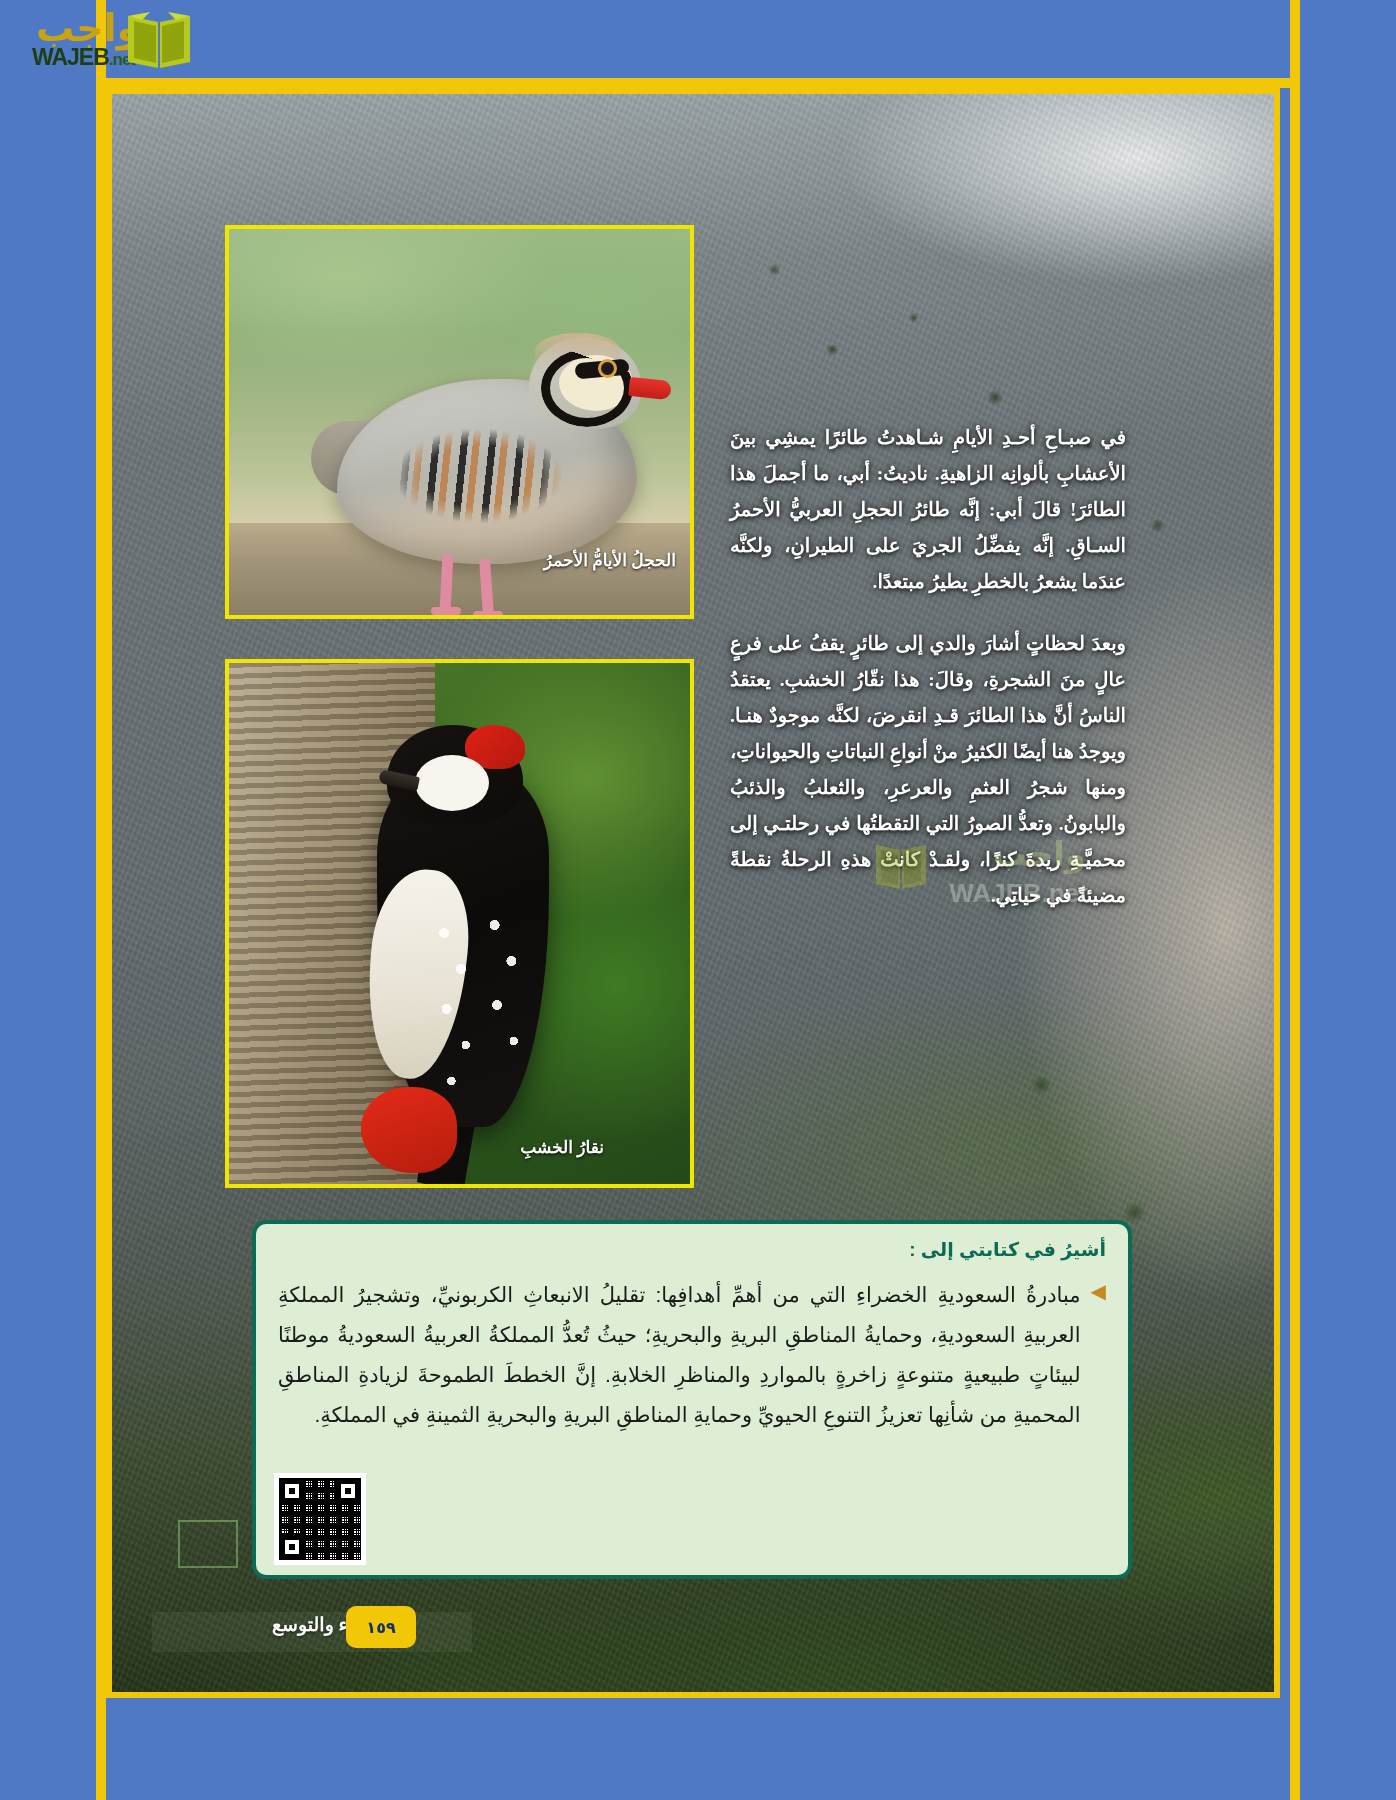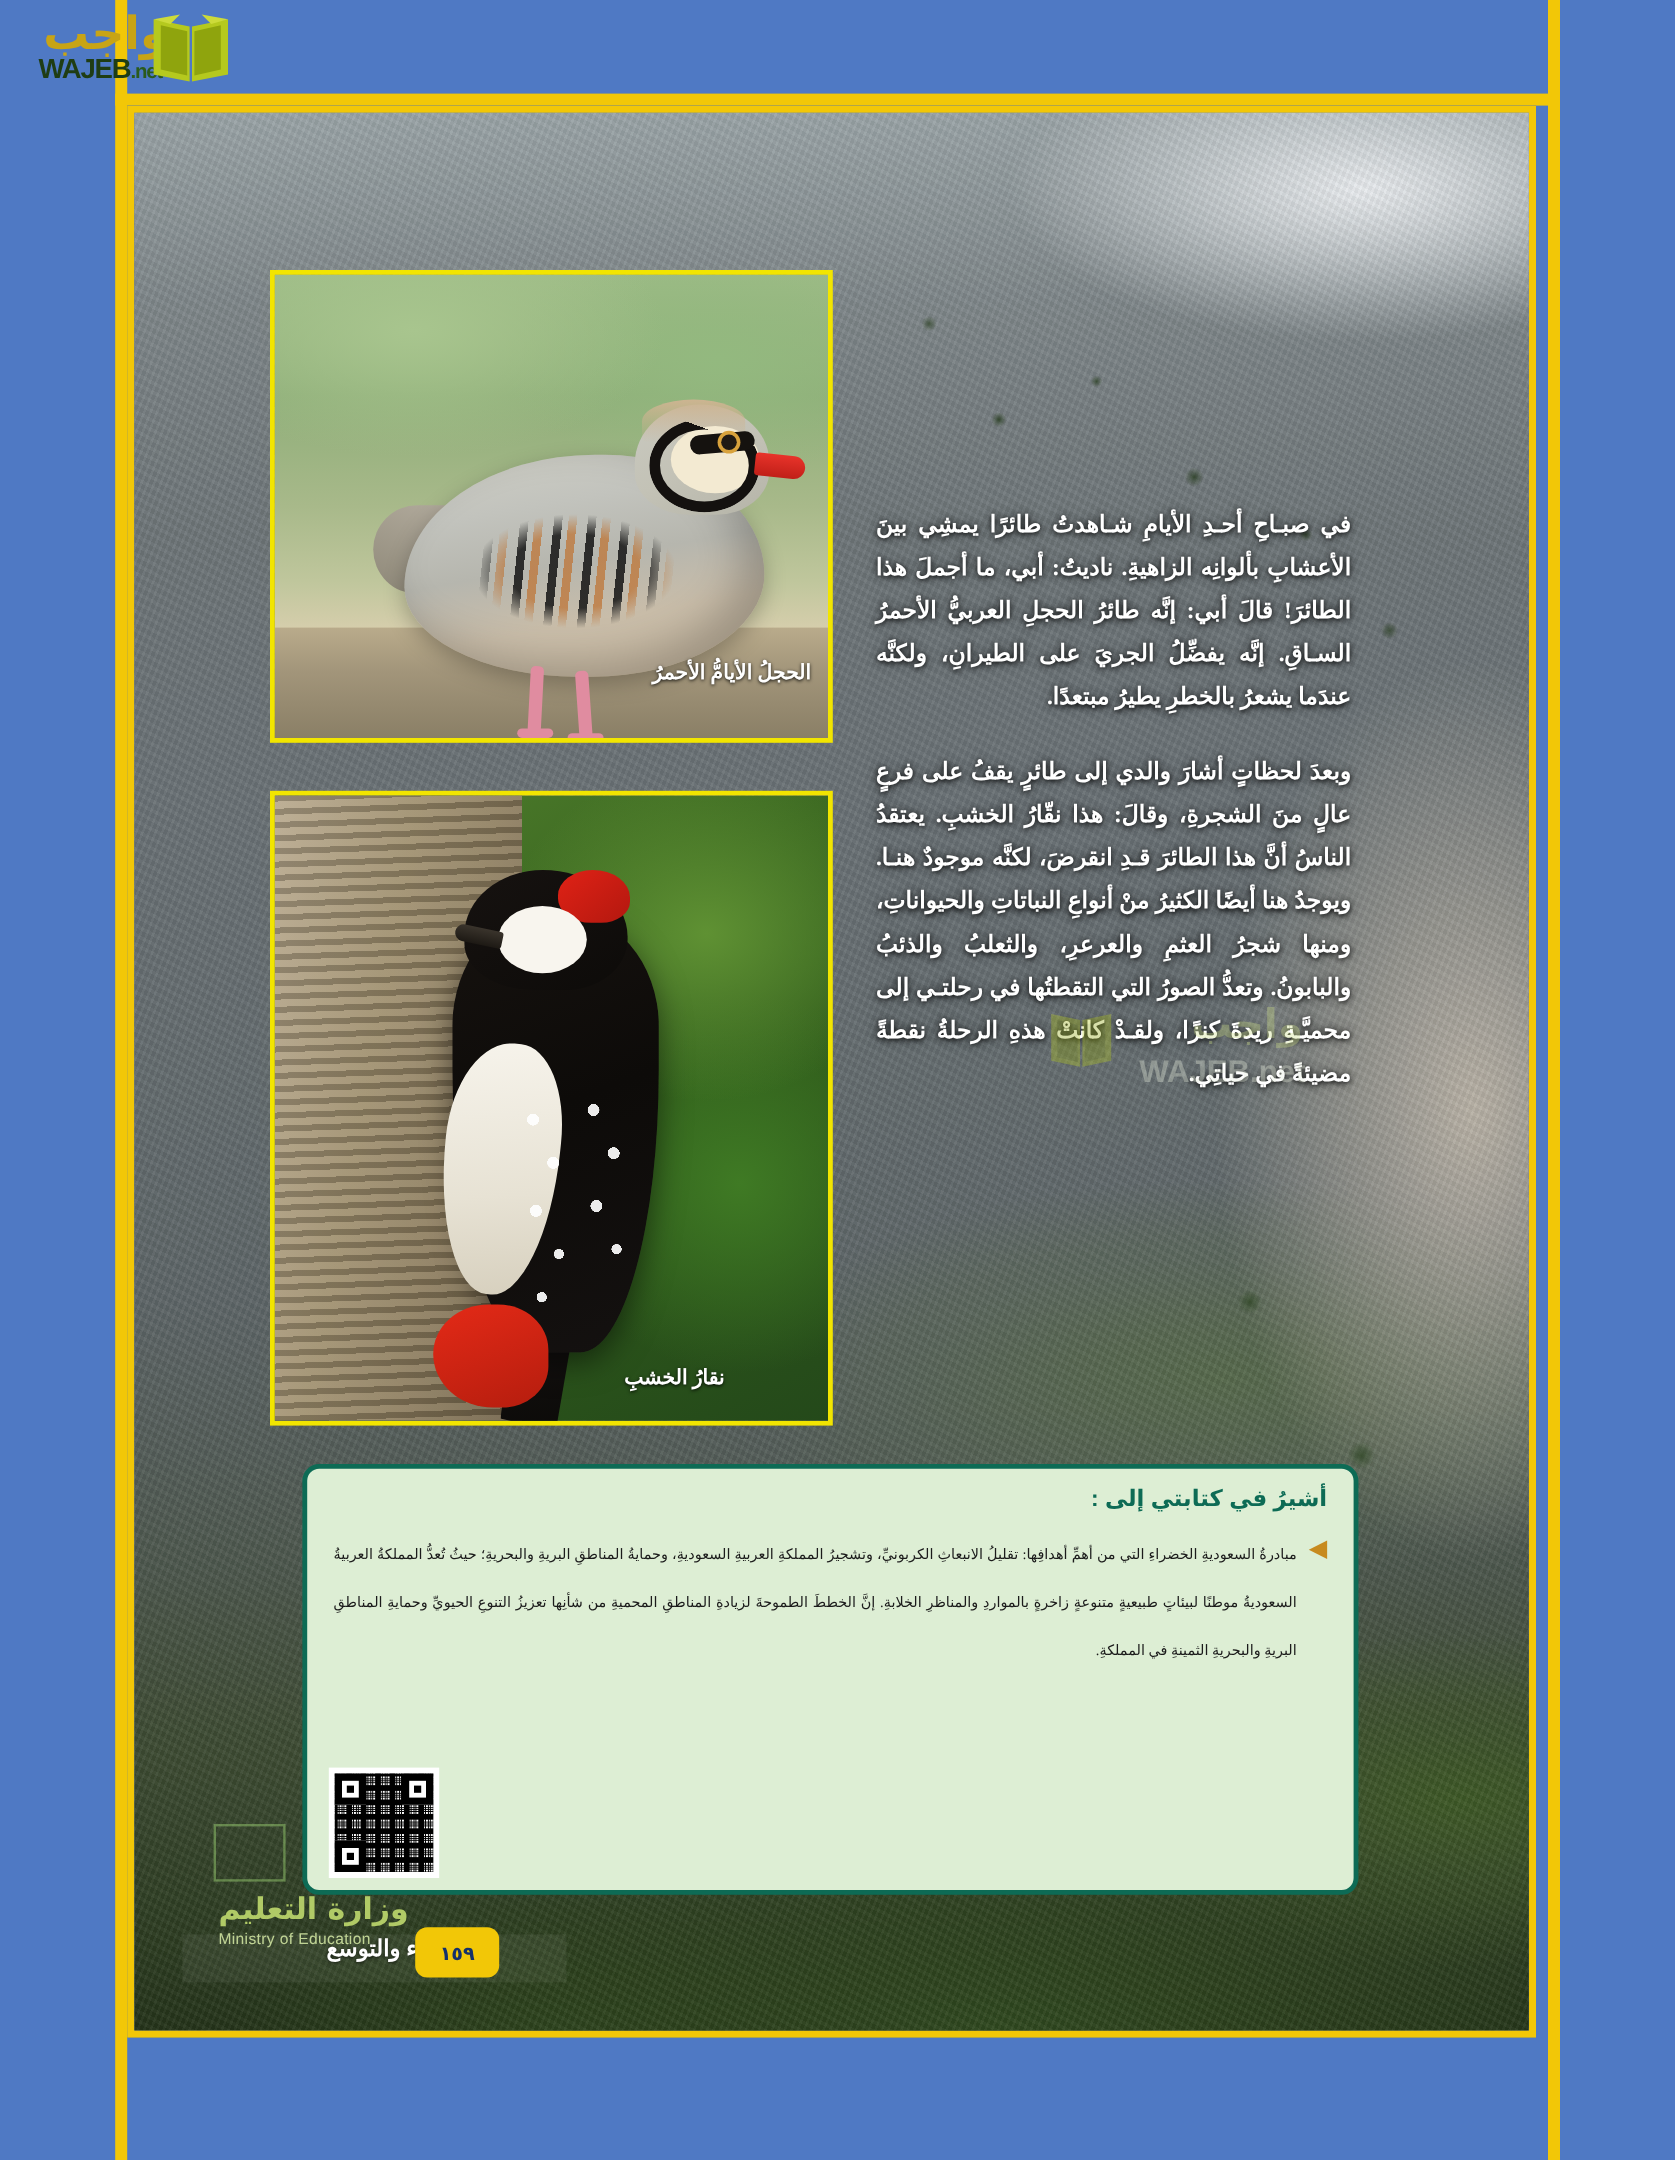"مبادرةُ السعوديةِ الخضراءِ التي من" #info-paragraph { font-family: Liberation Serif, serif -> Liberation Sans, sans-serif; font-size: 12px -> 21px }
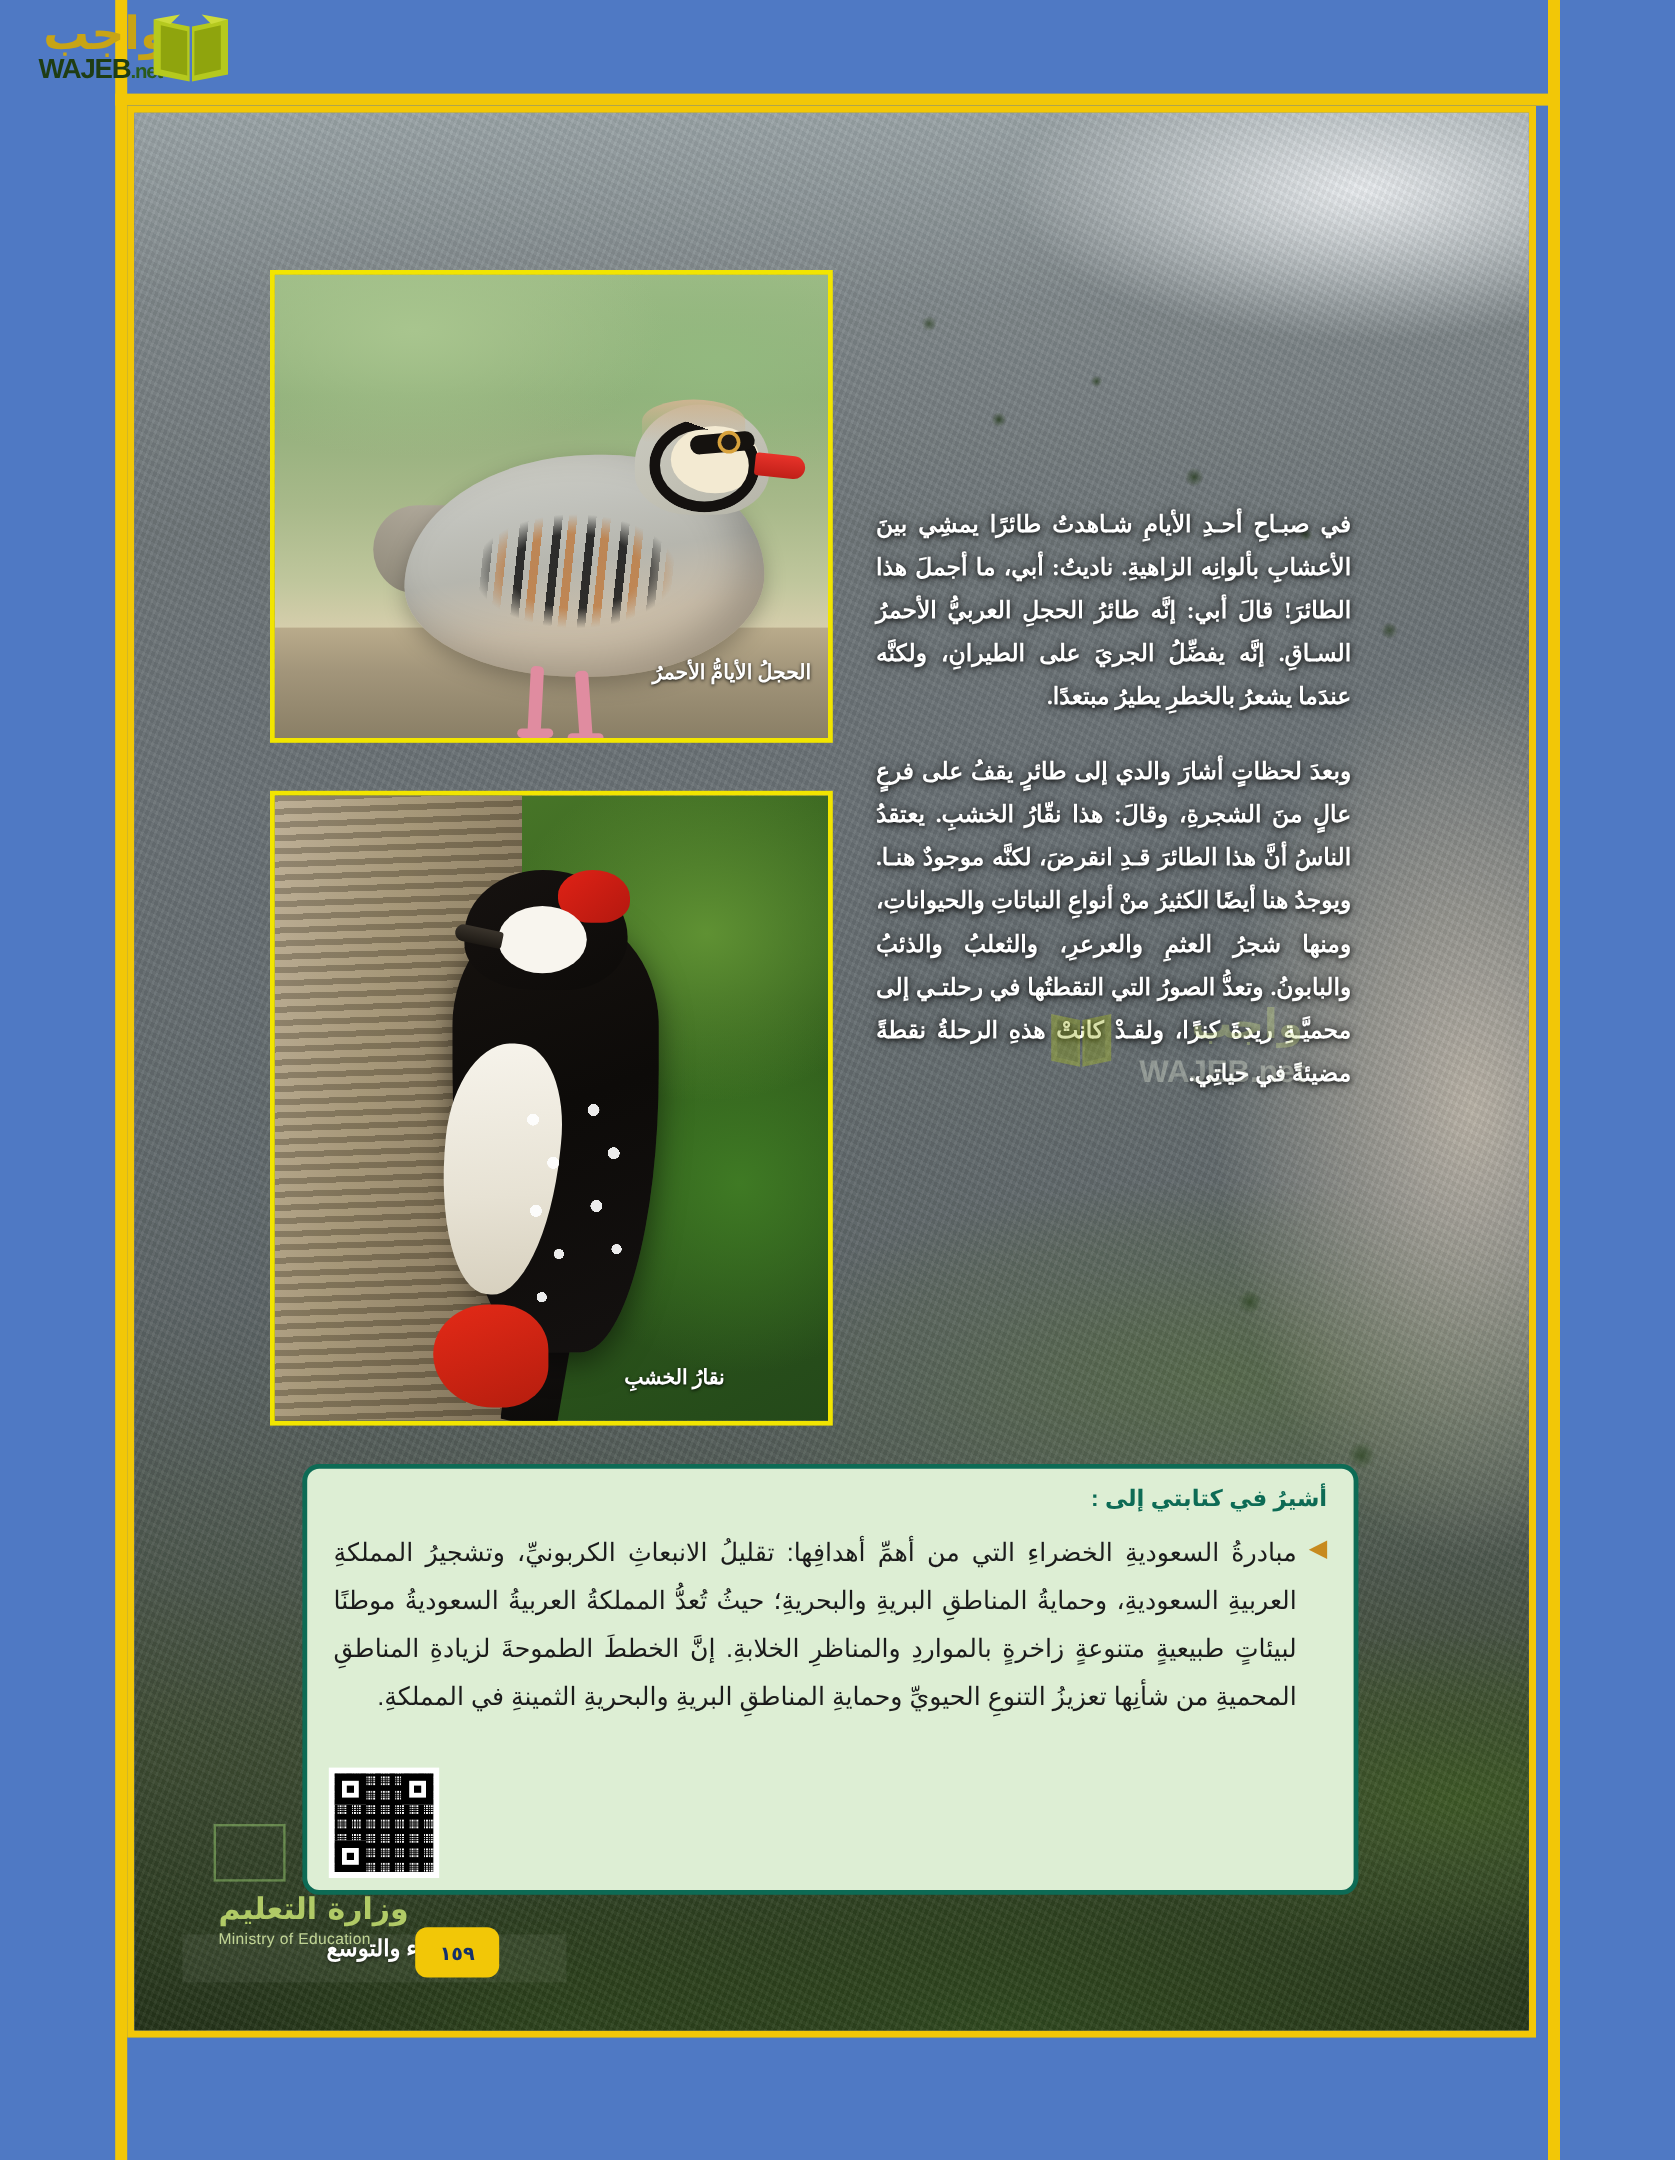"وزارة التعليم" div { html: <div> <div>وزارة التعليم</div> <div>Ministry of Education</div> </div> -> none }
